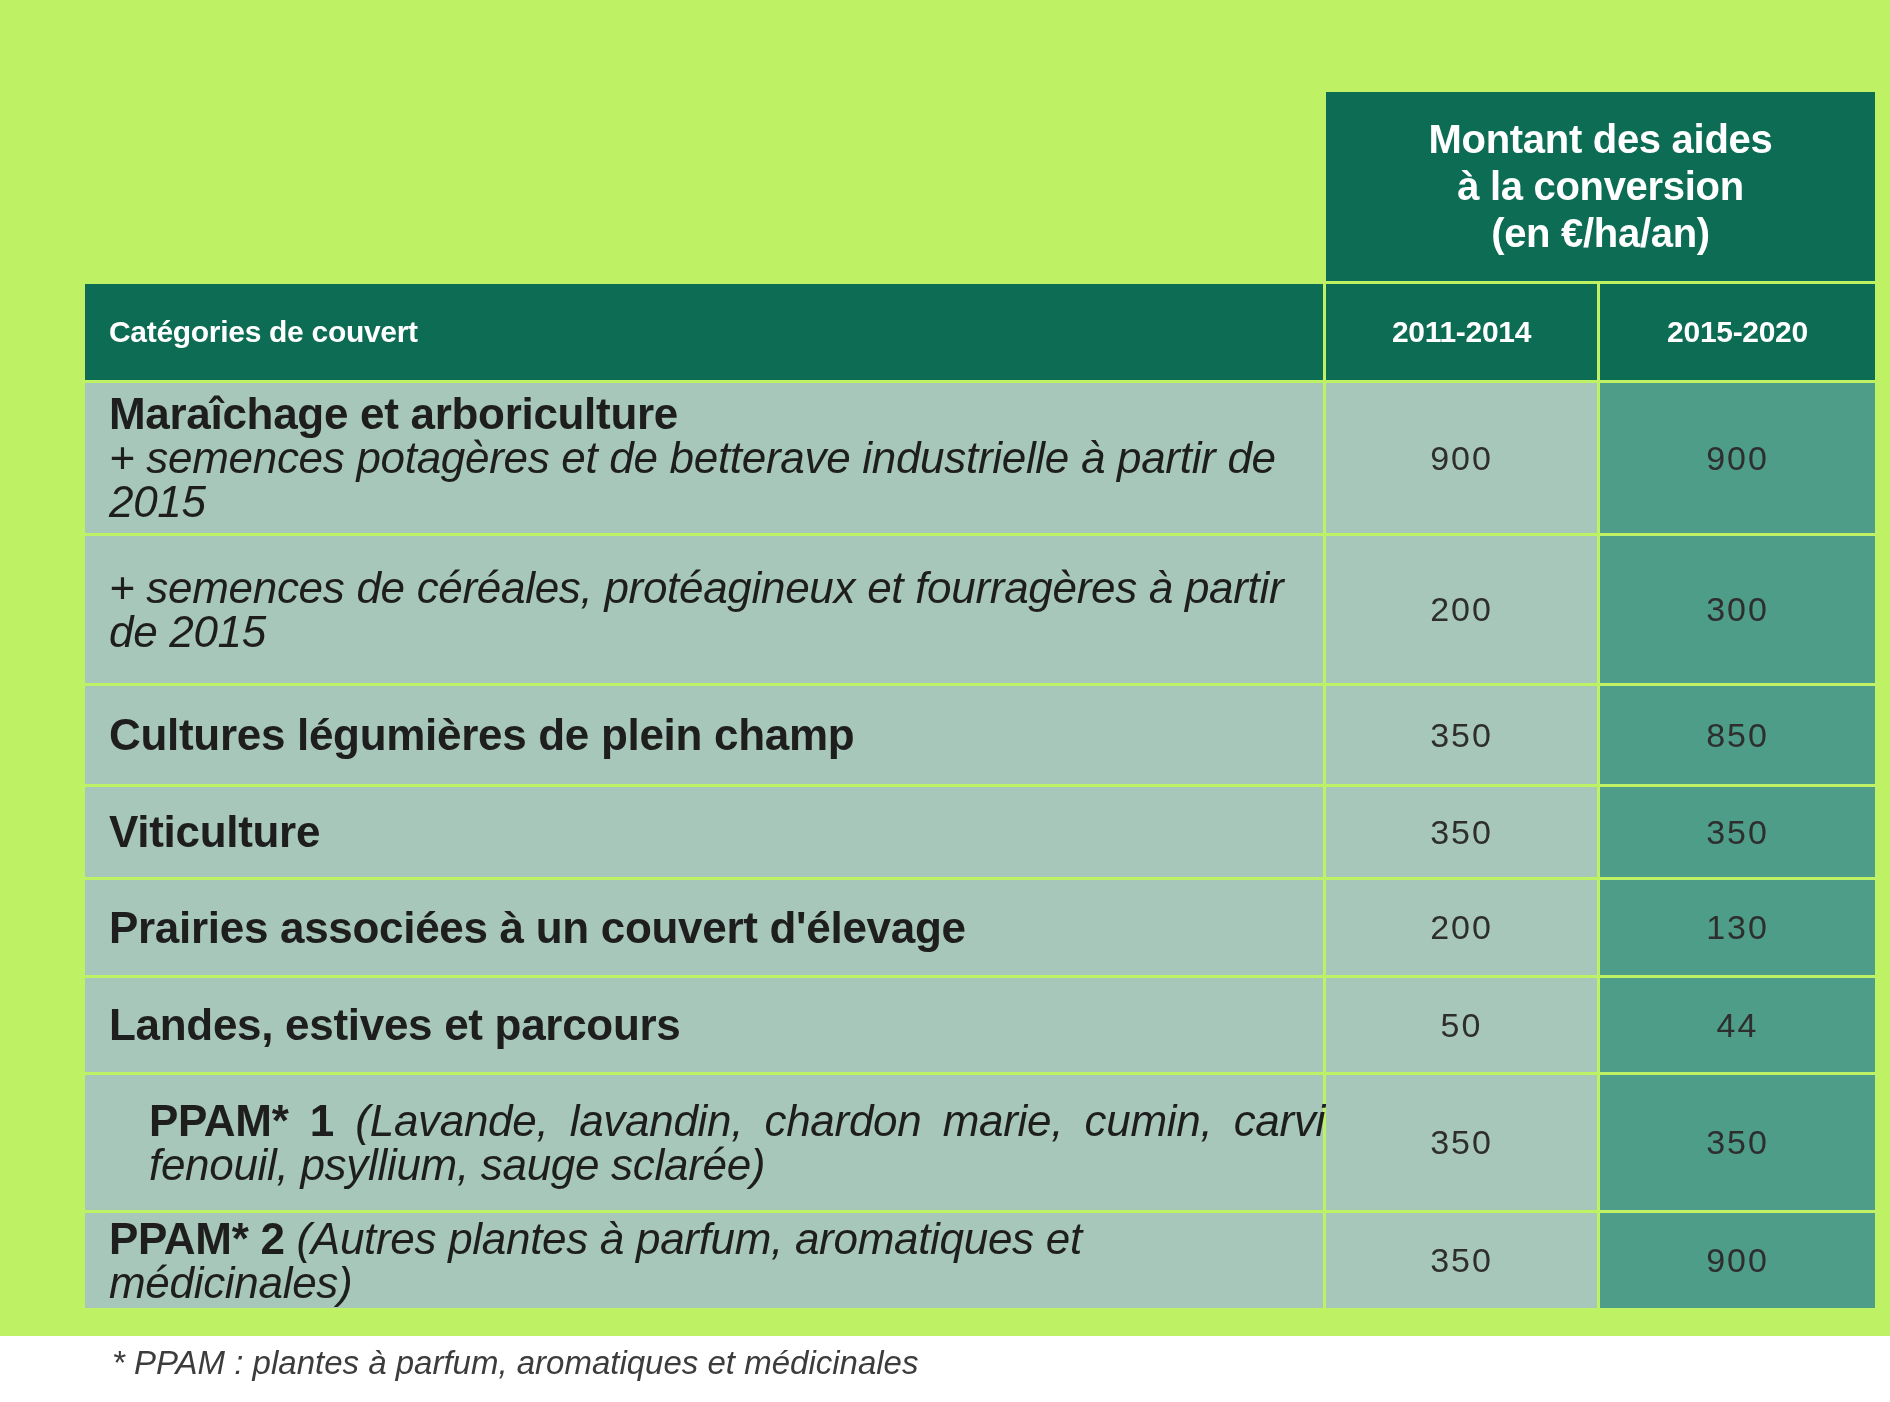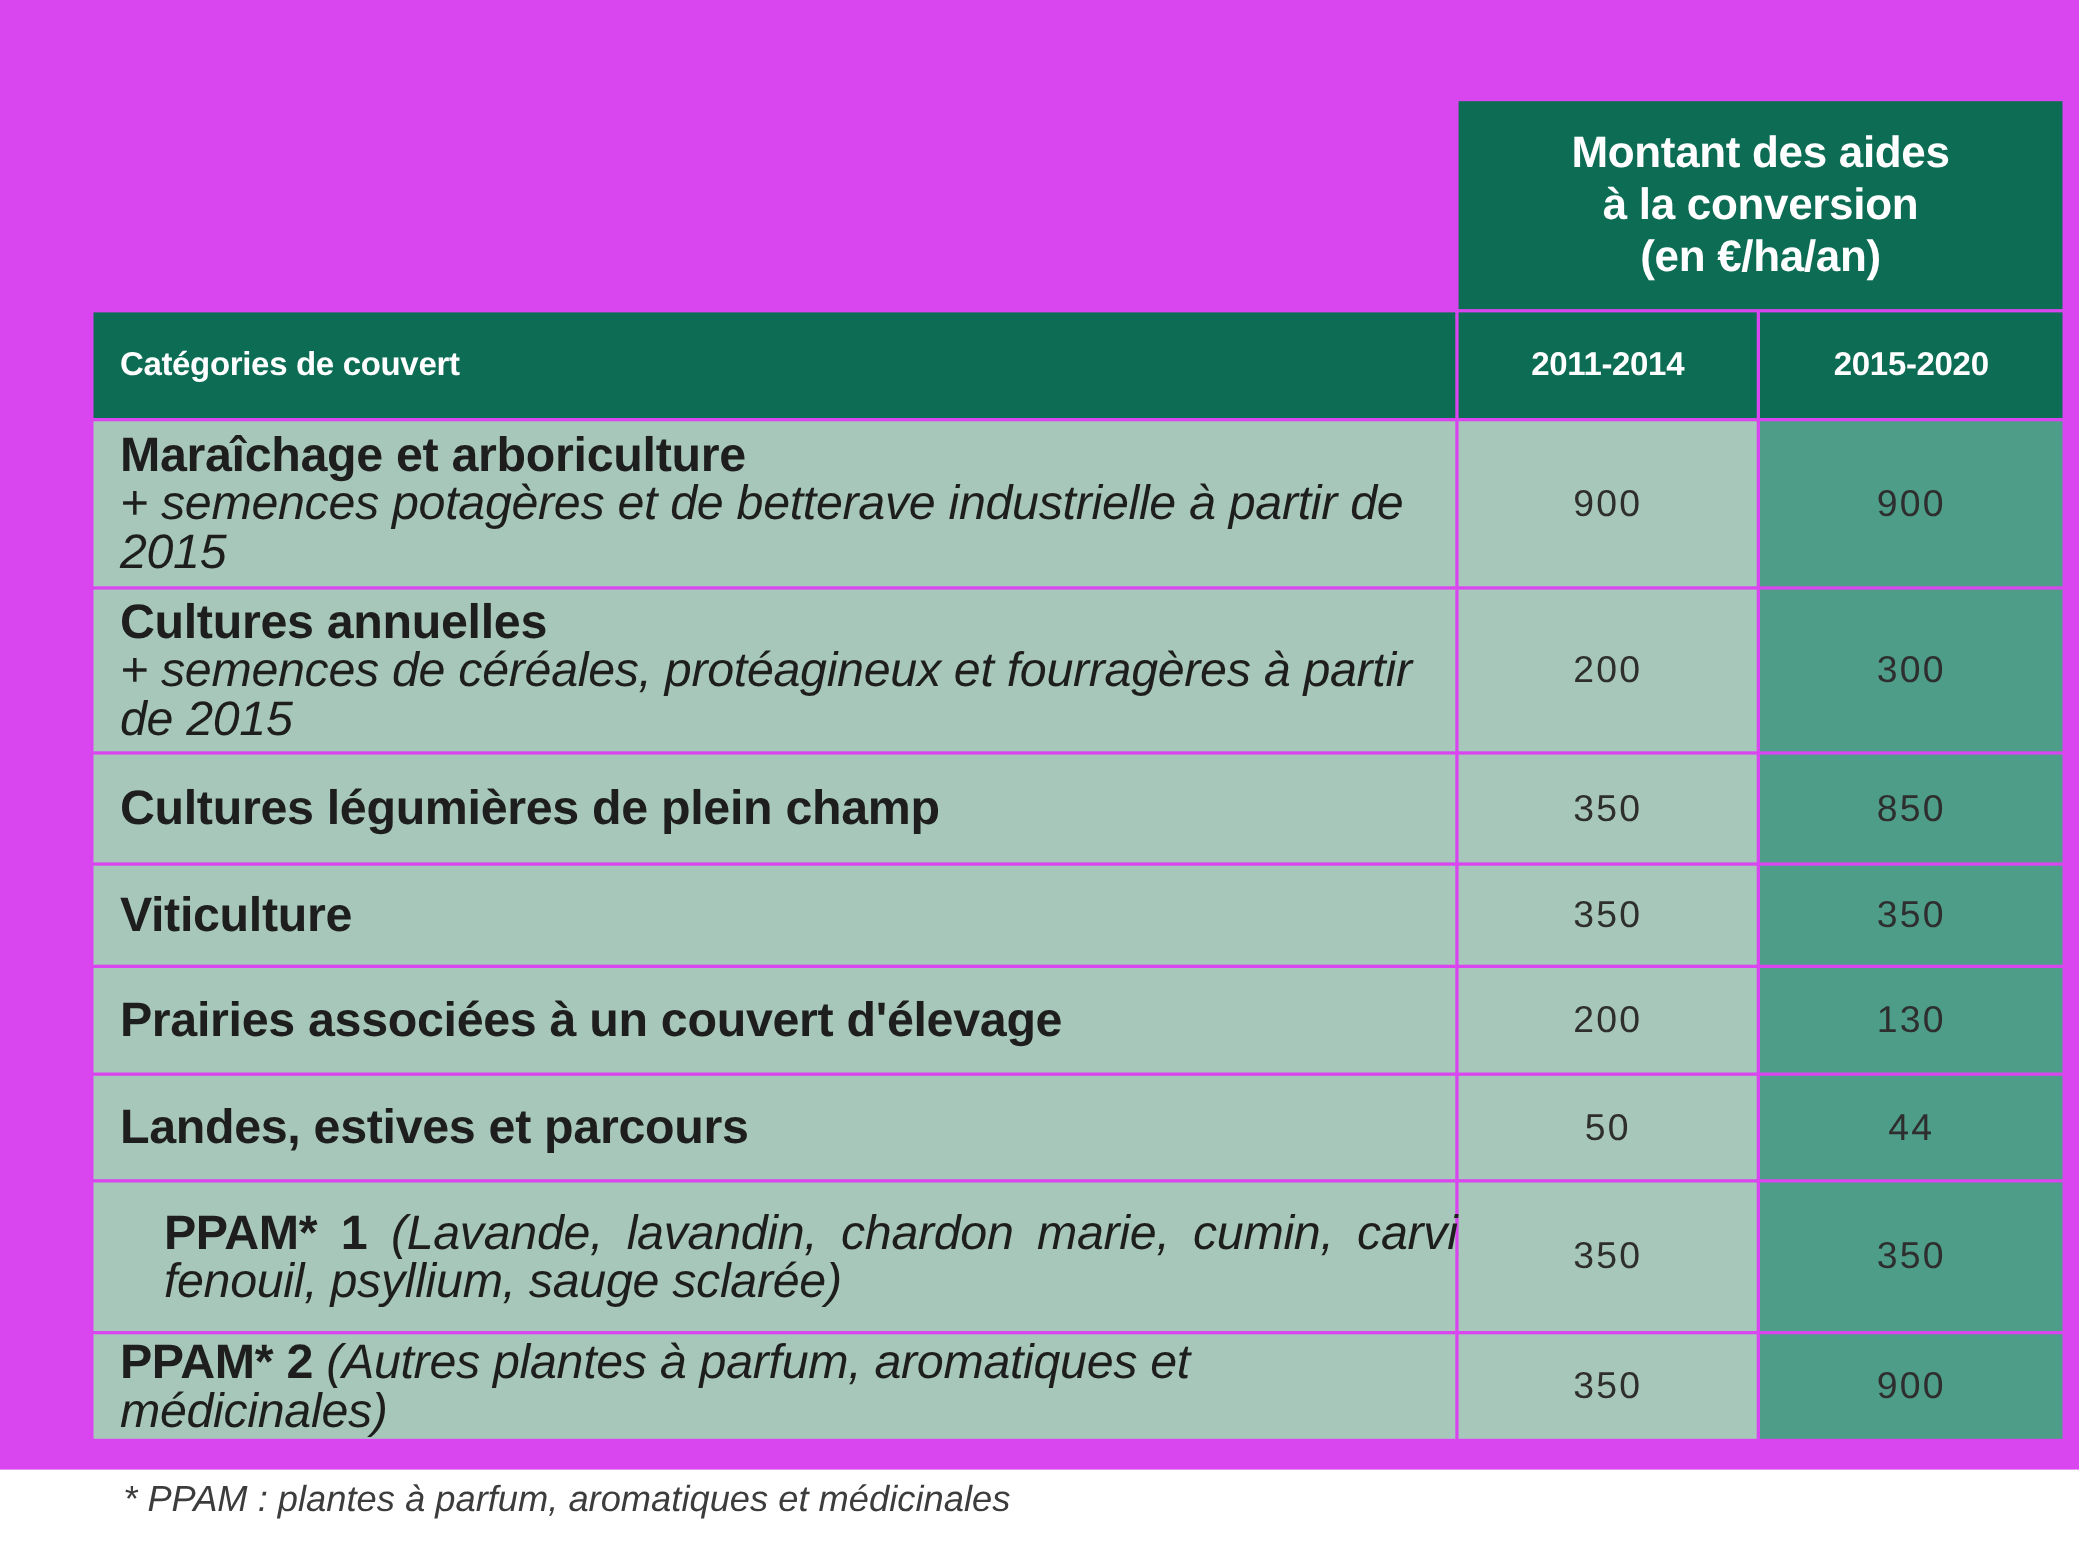"Montant des aides" .page { background: #d946ef -> #bef264 }
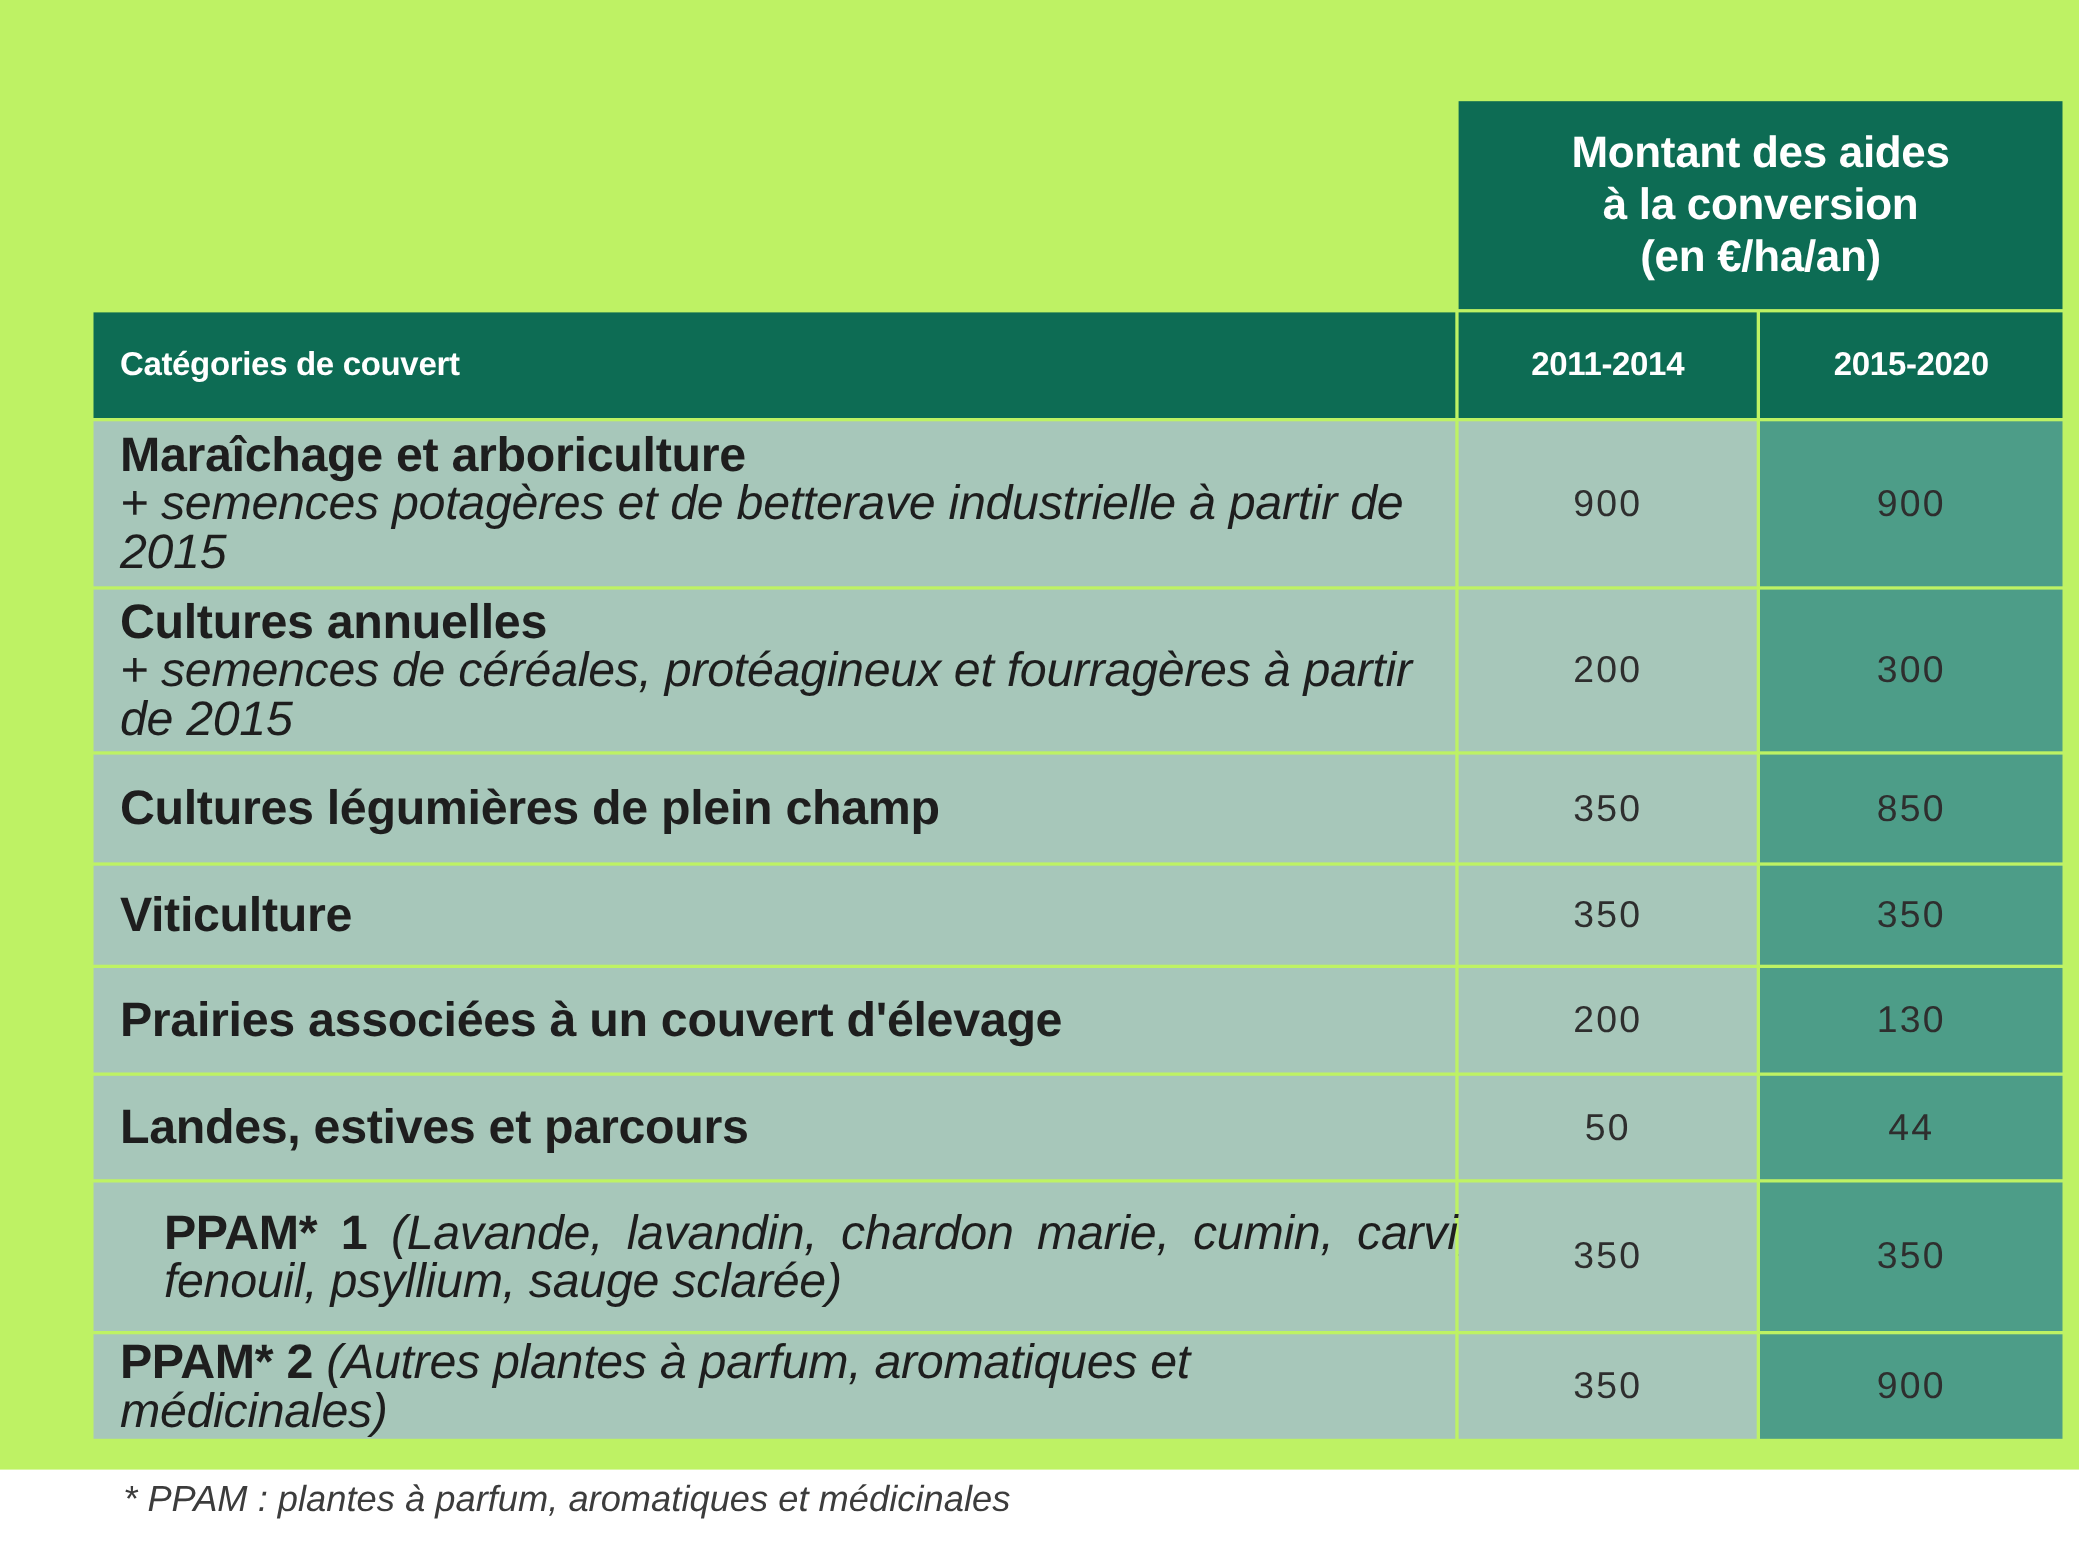"Cultures annuelles" span.cat-main { html: <span>Cultures annuelles</span> -> none }
